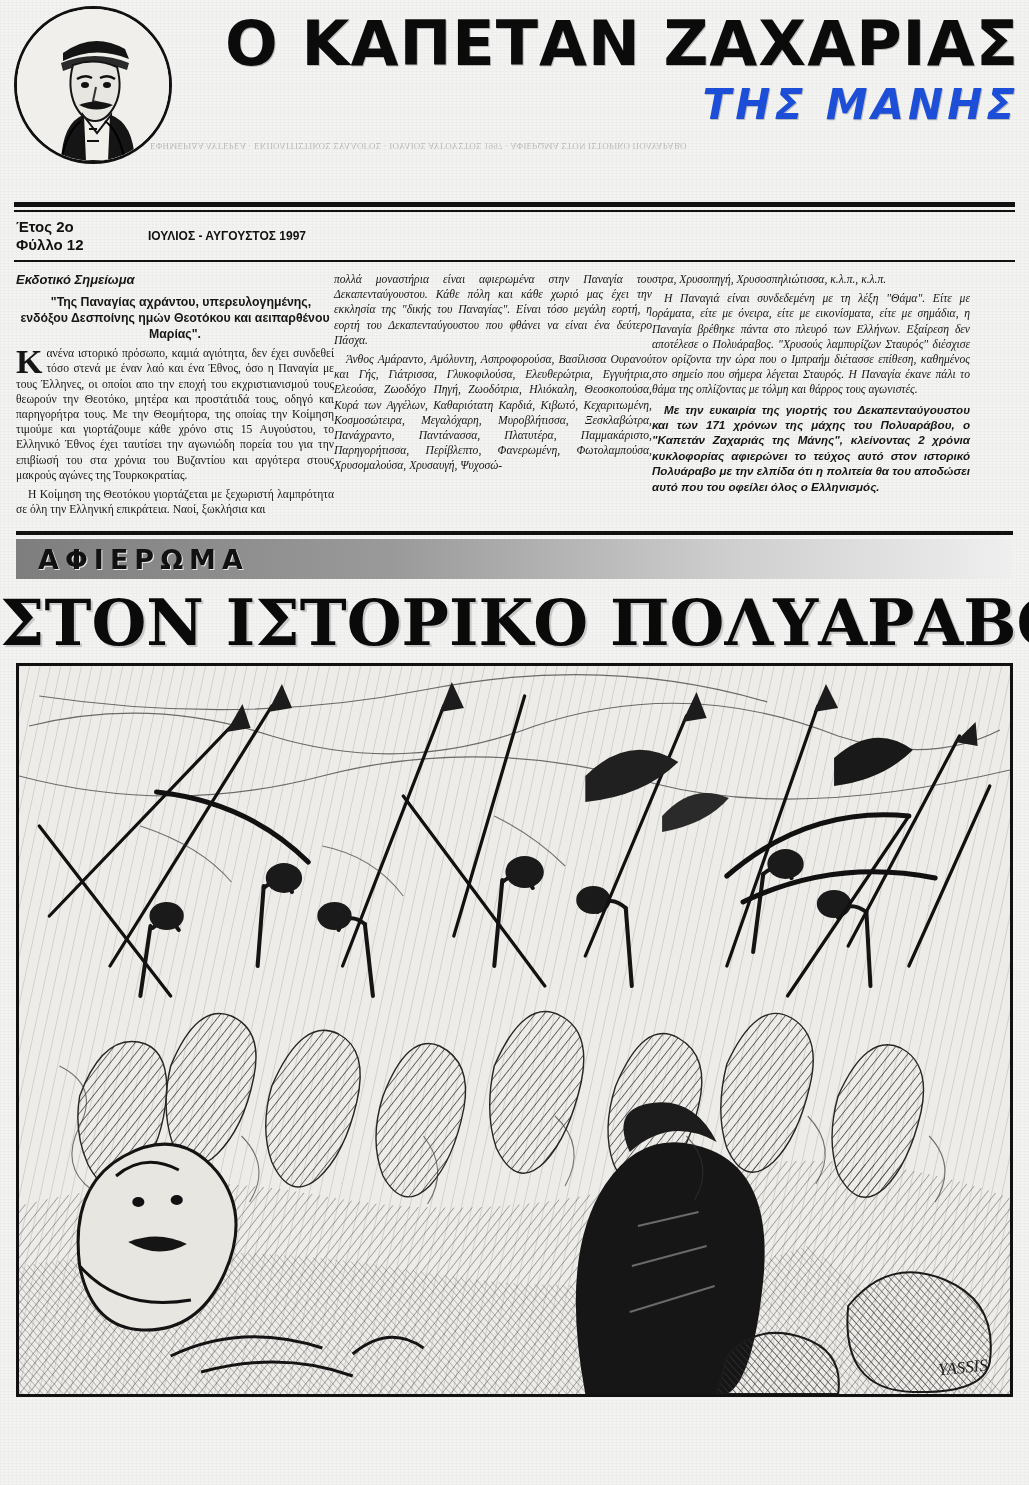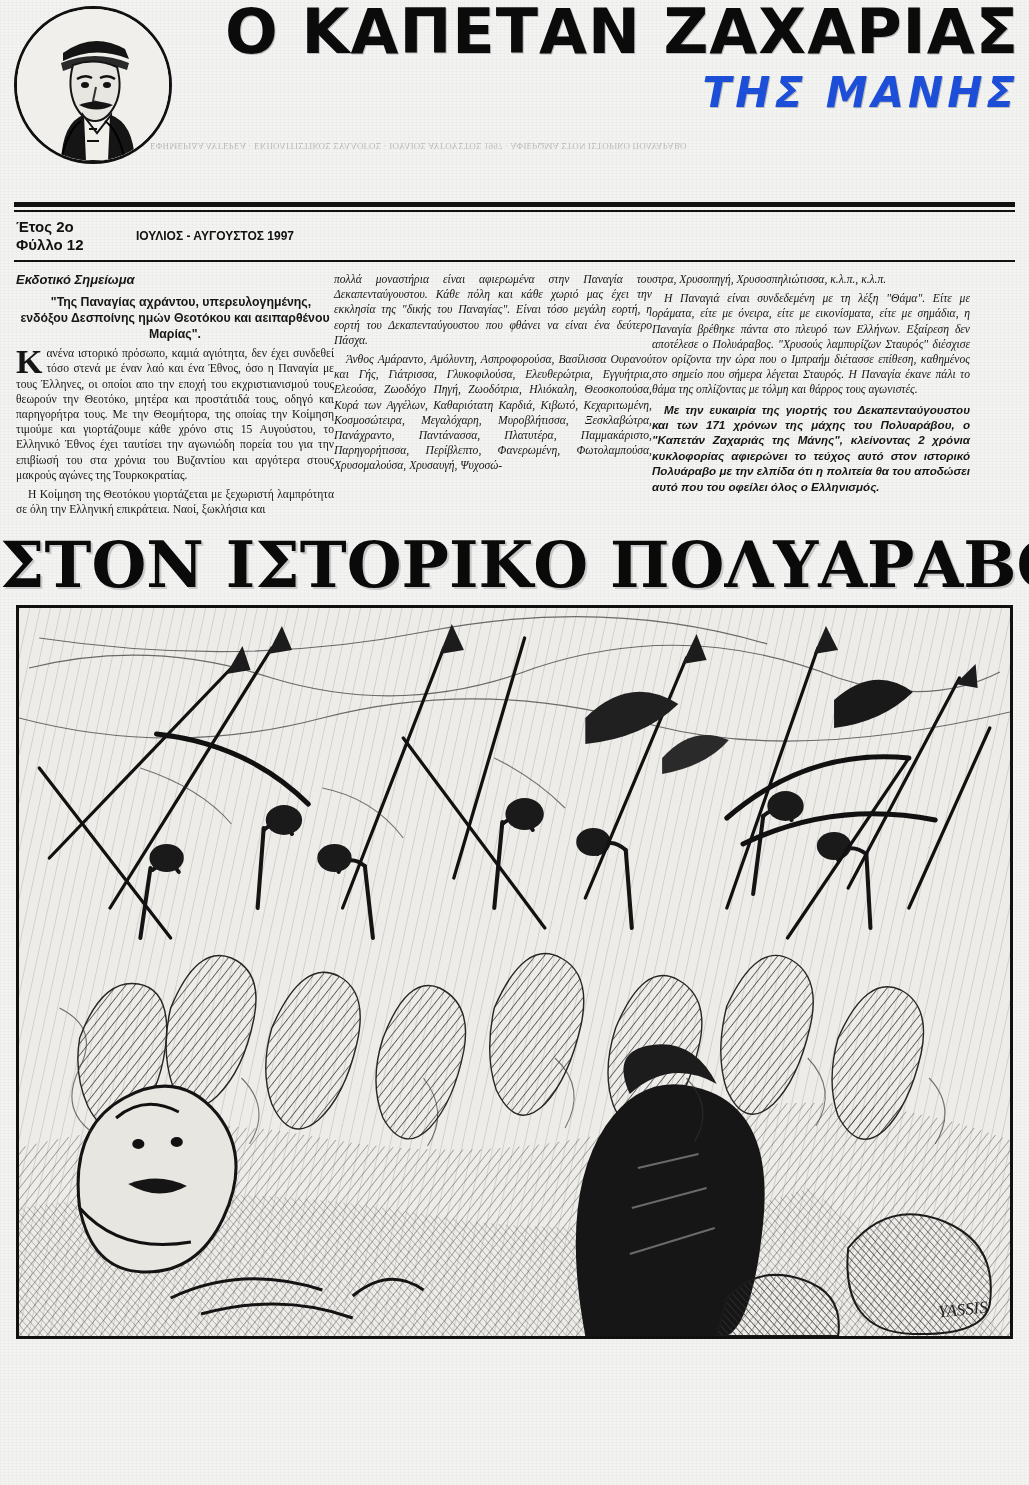"Ο ΚΑΠΕΤΑΝ ΖΑΧΑΡΙΑΣ" .title-main { margin-top: none -> 12px }
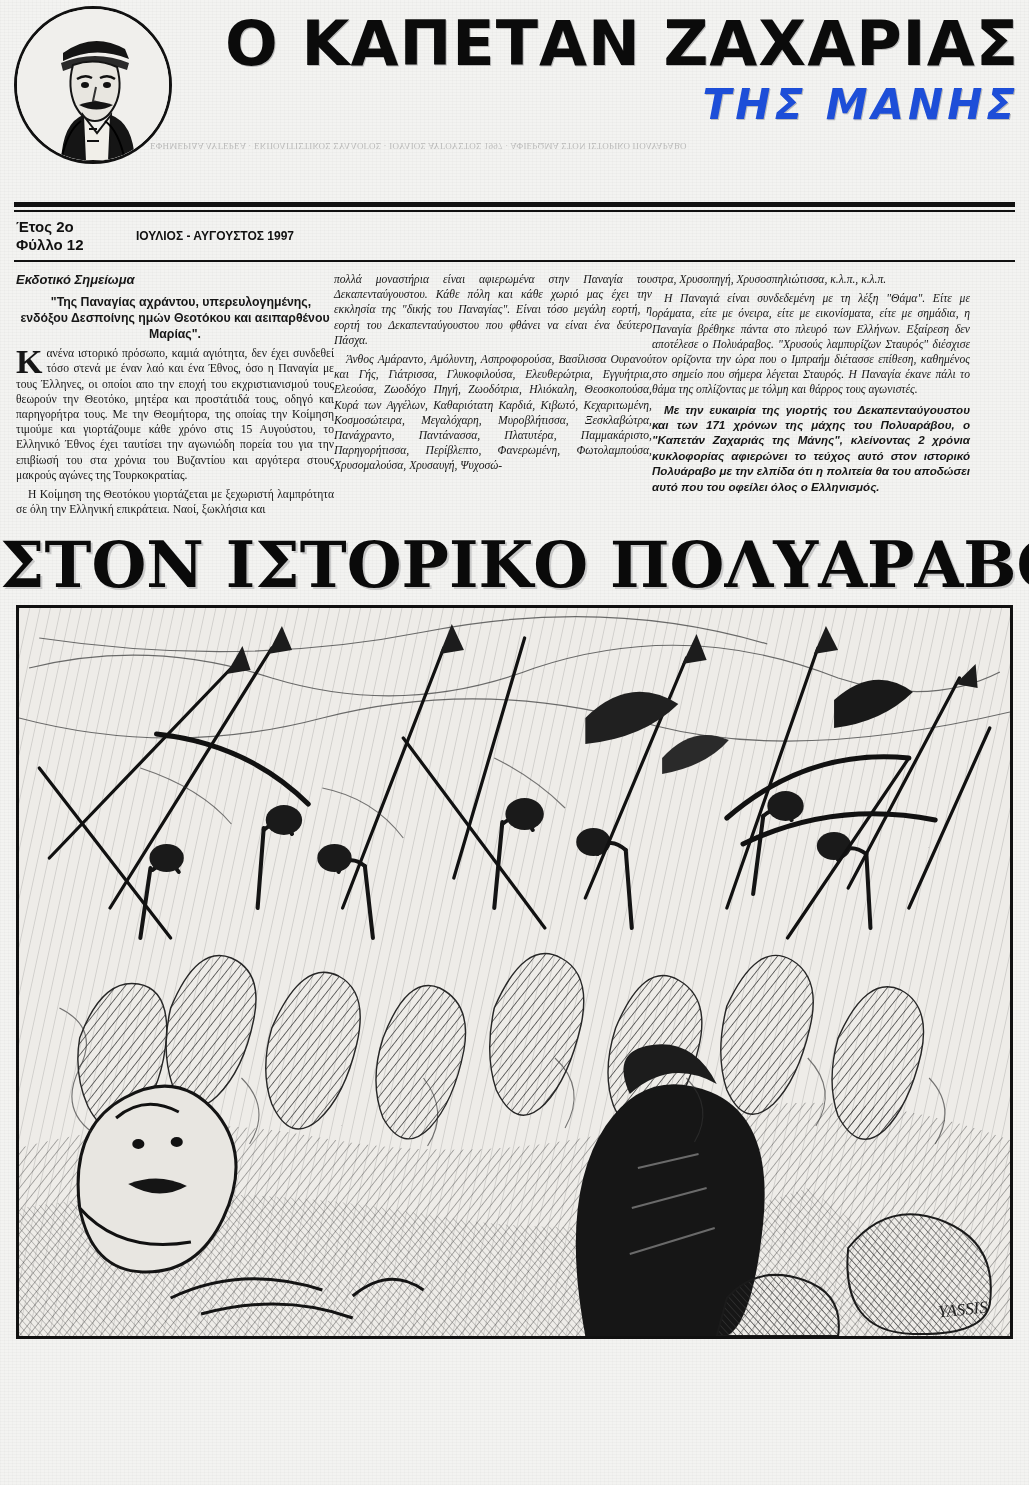"Έτος 2ο" .infobar { gap: none -> 12px }
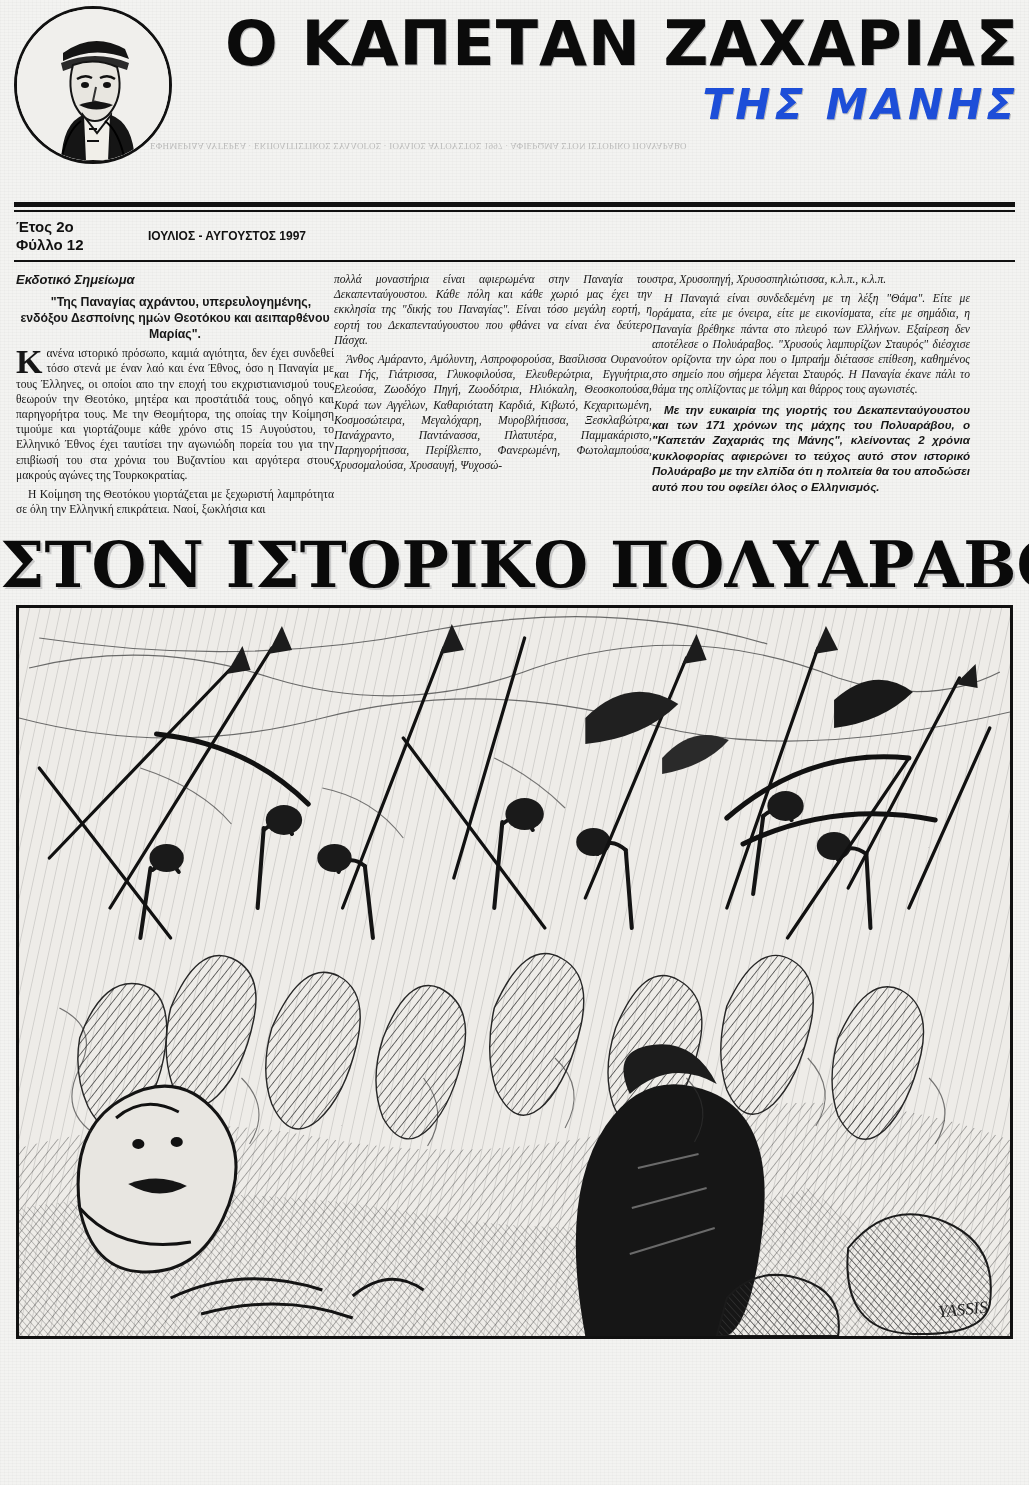"ΑΦΙΕΡΩΜΑ" div.afier-wrap { html: none -> <div> <div></div> <div> <span>ΑΦΙΕΡΩΜΑ</span> </div> </div> }
